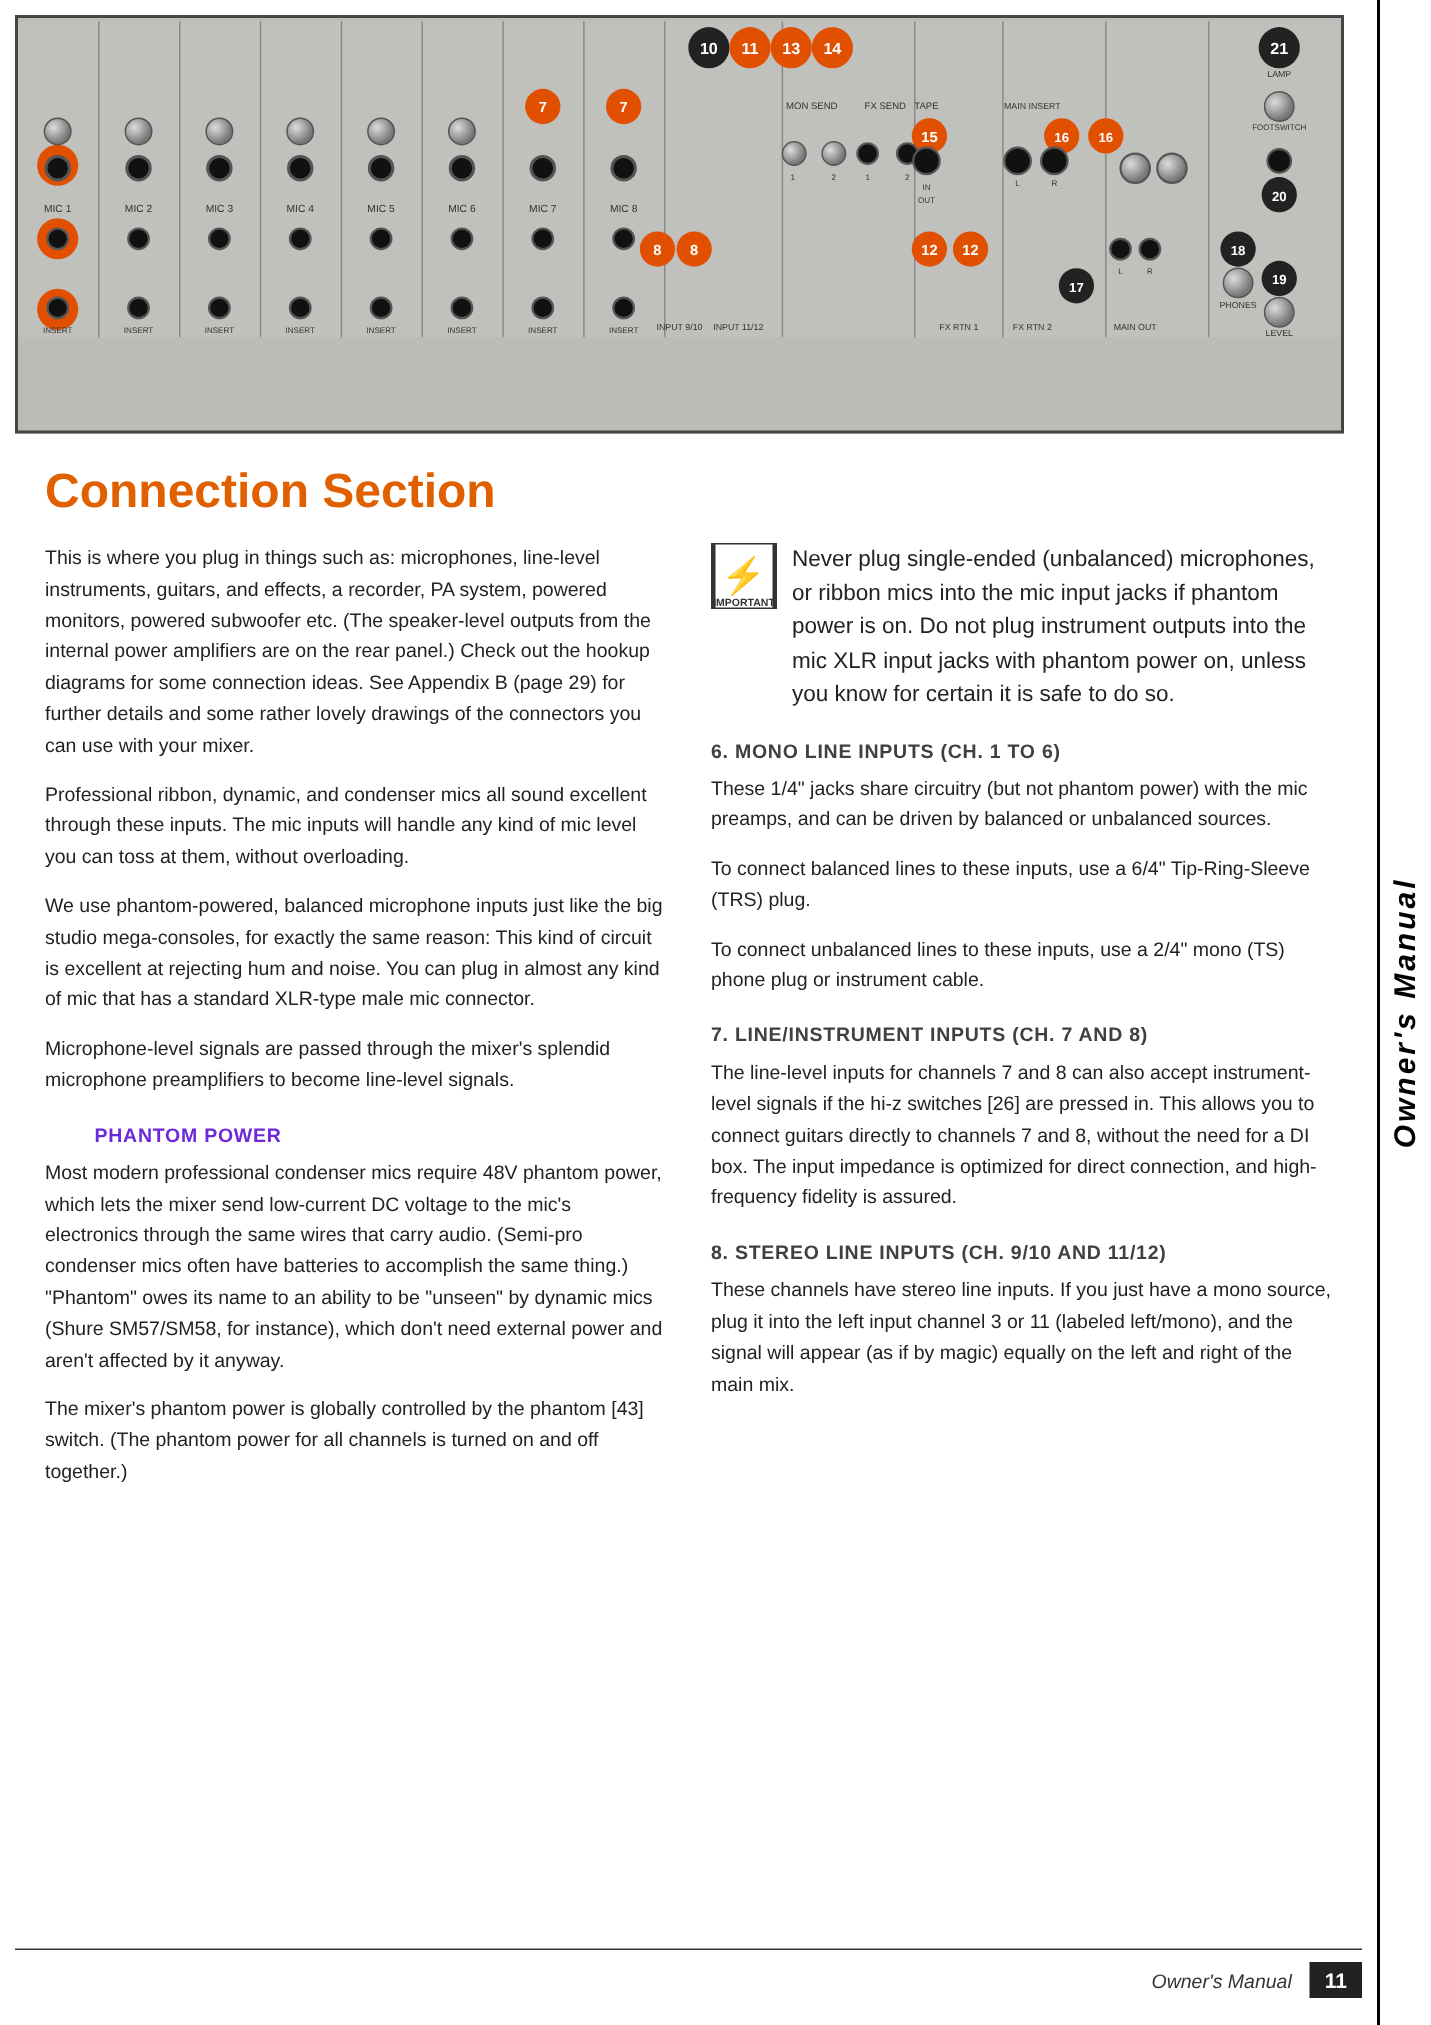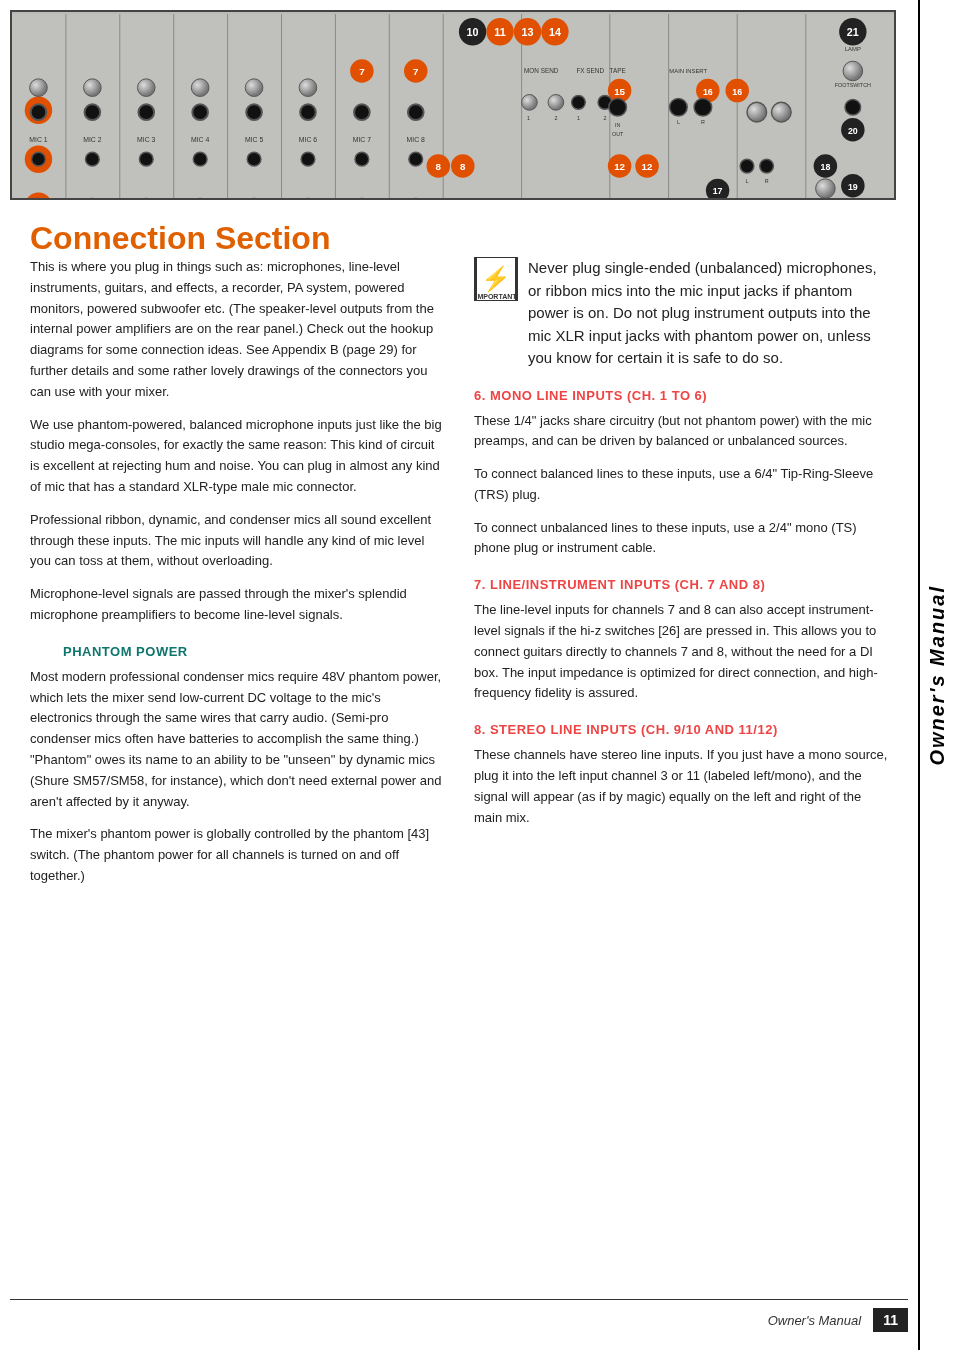"10" div { height: 190px -> 279px }
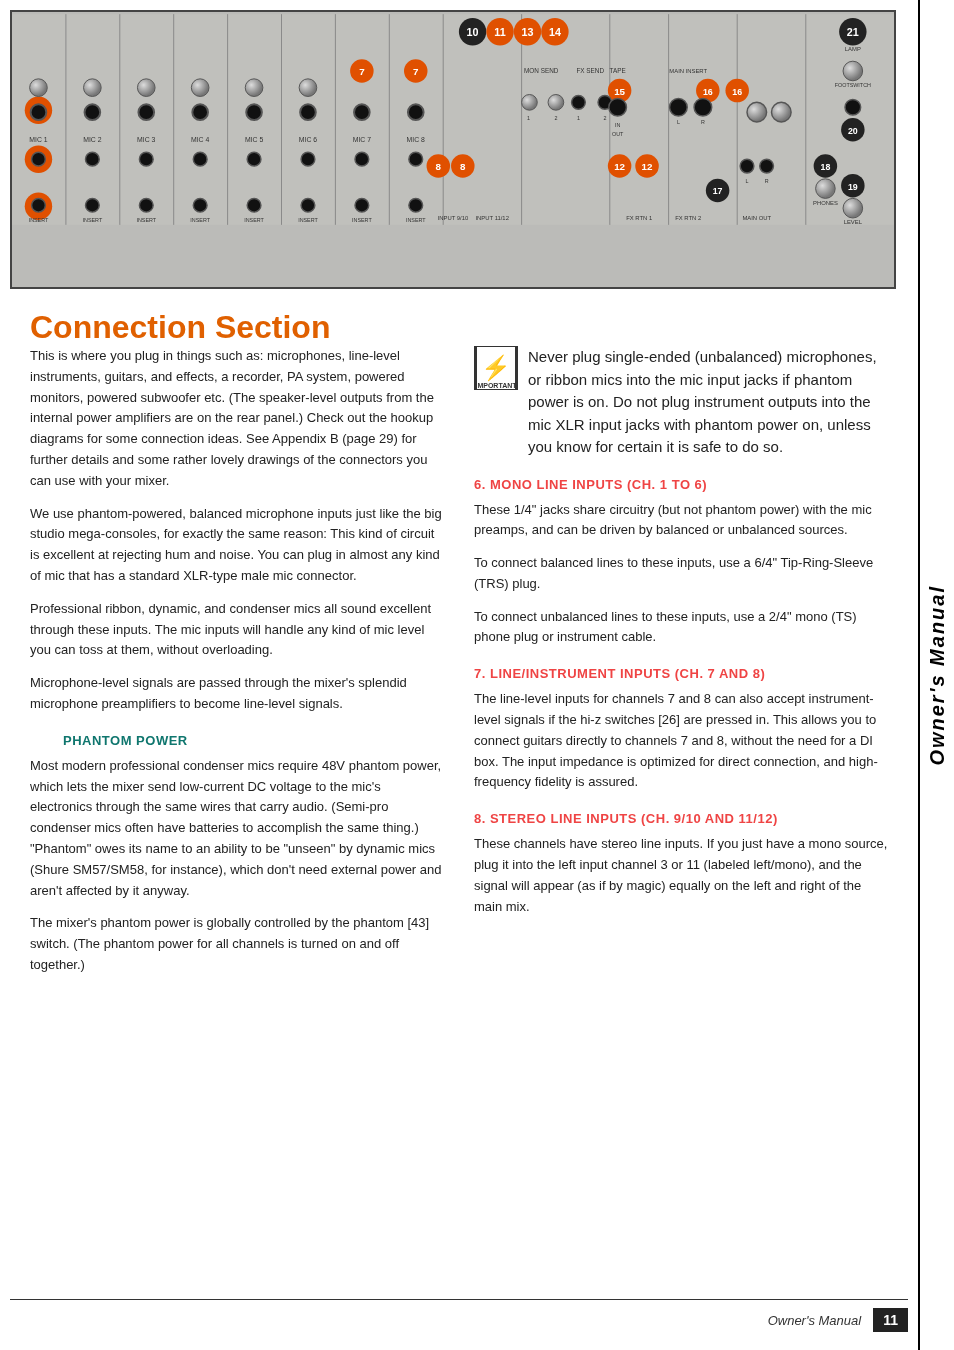"Connection Section" .page-title { margin-bottom: none -> 16px }
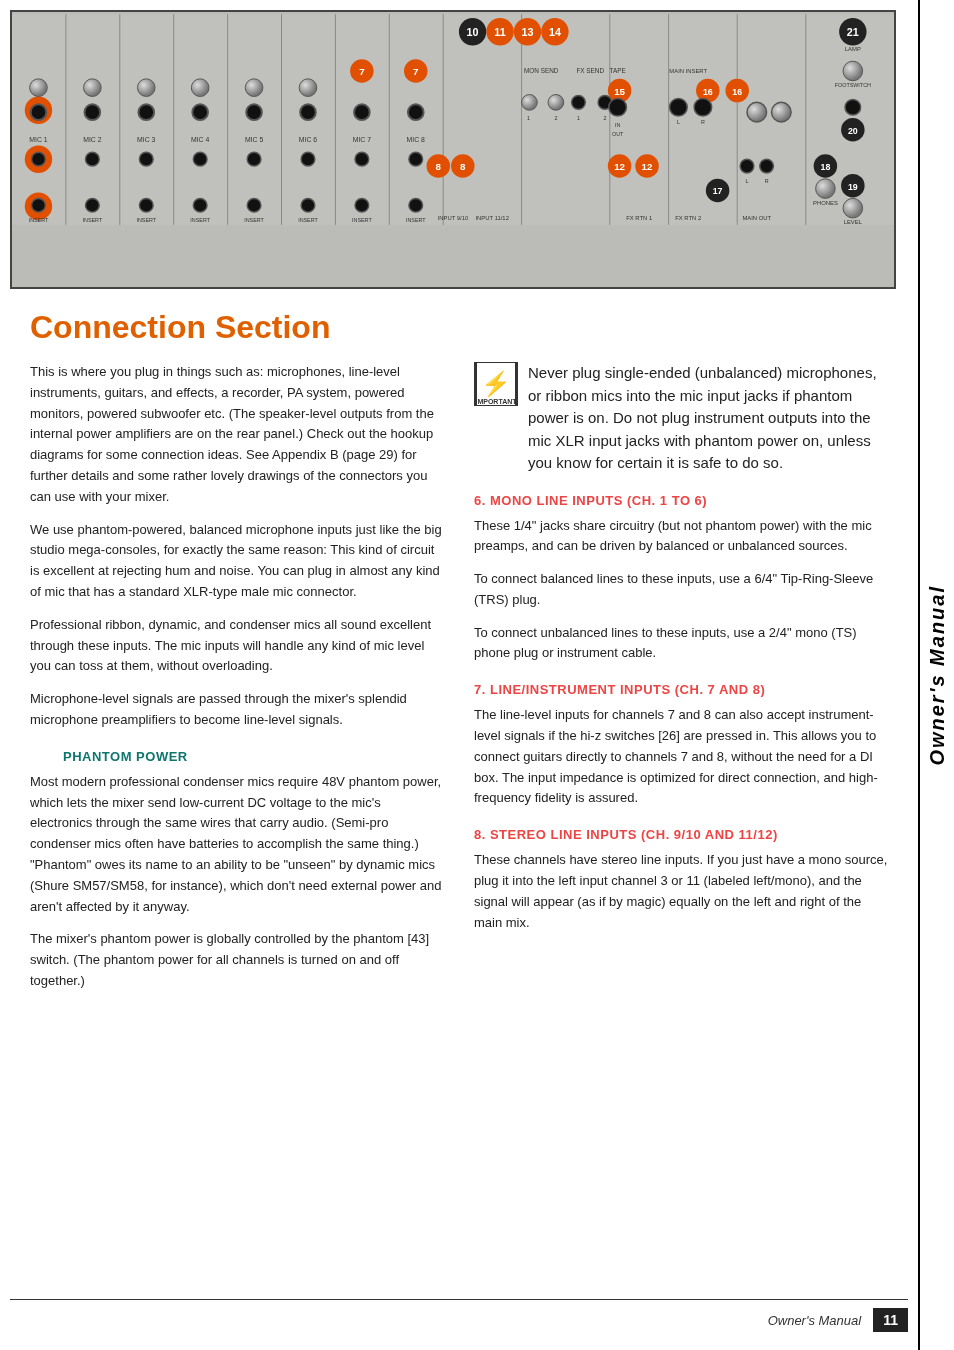"6. MONO LINE INPUTS (CH." .section-heading { color: #ef4444 -> #404040 }
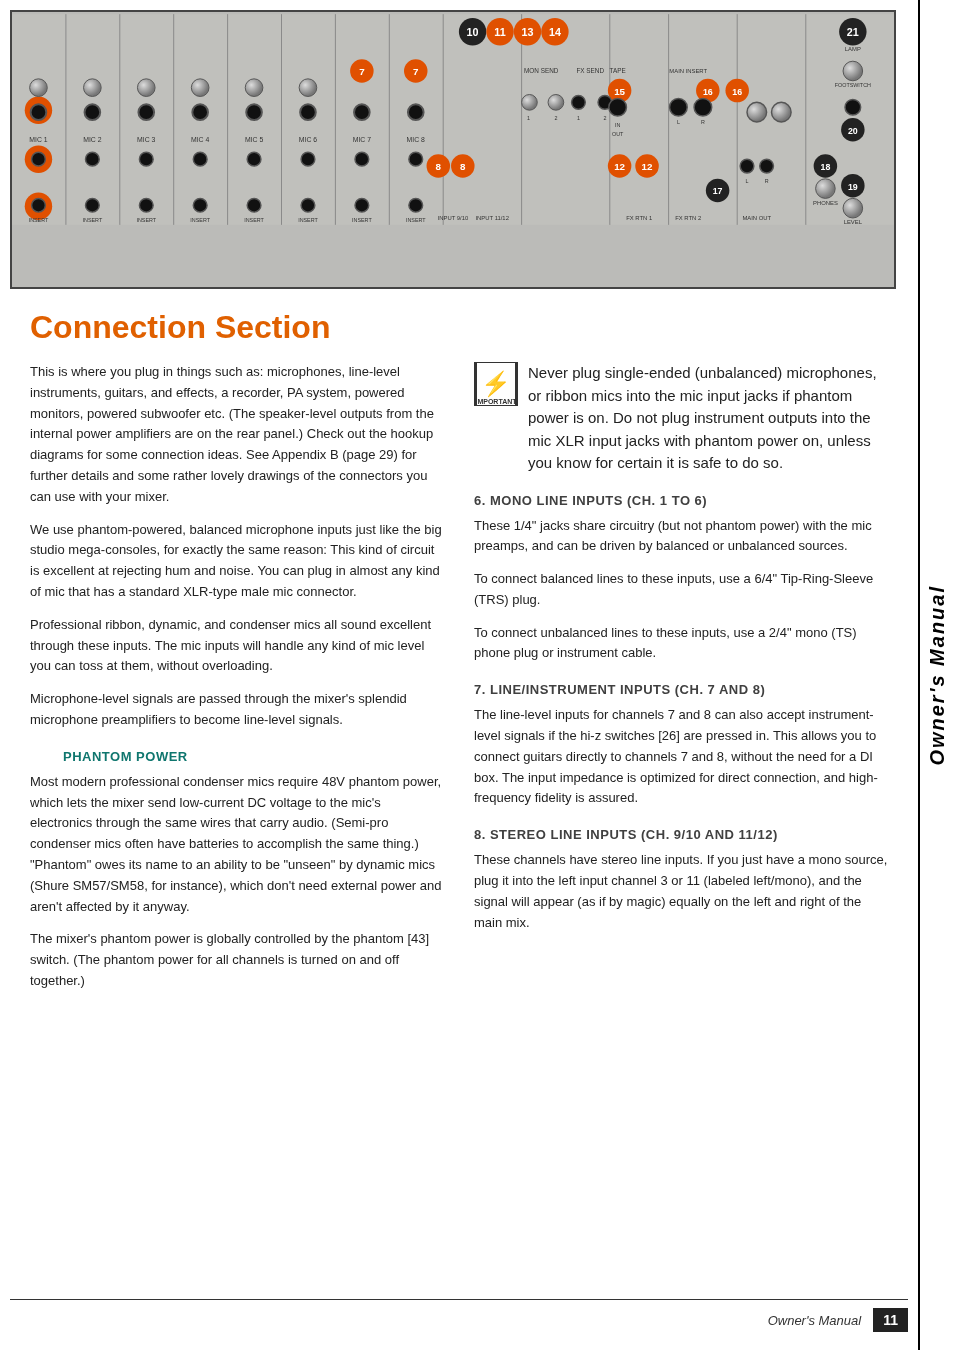"We use phantom-powered, balanced" p.body-text { order: before "Professional ribbon, dynamic, and" -> after "Professional ribbon, dynamic, and" }
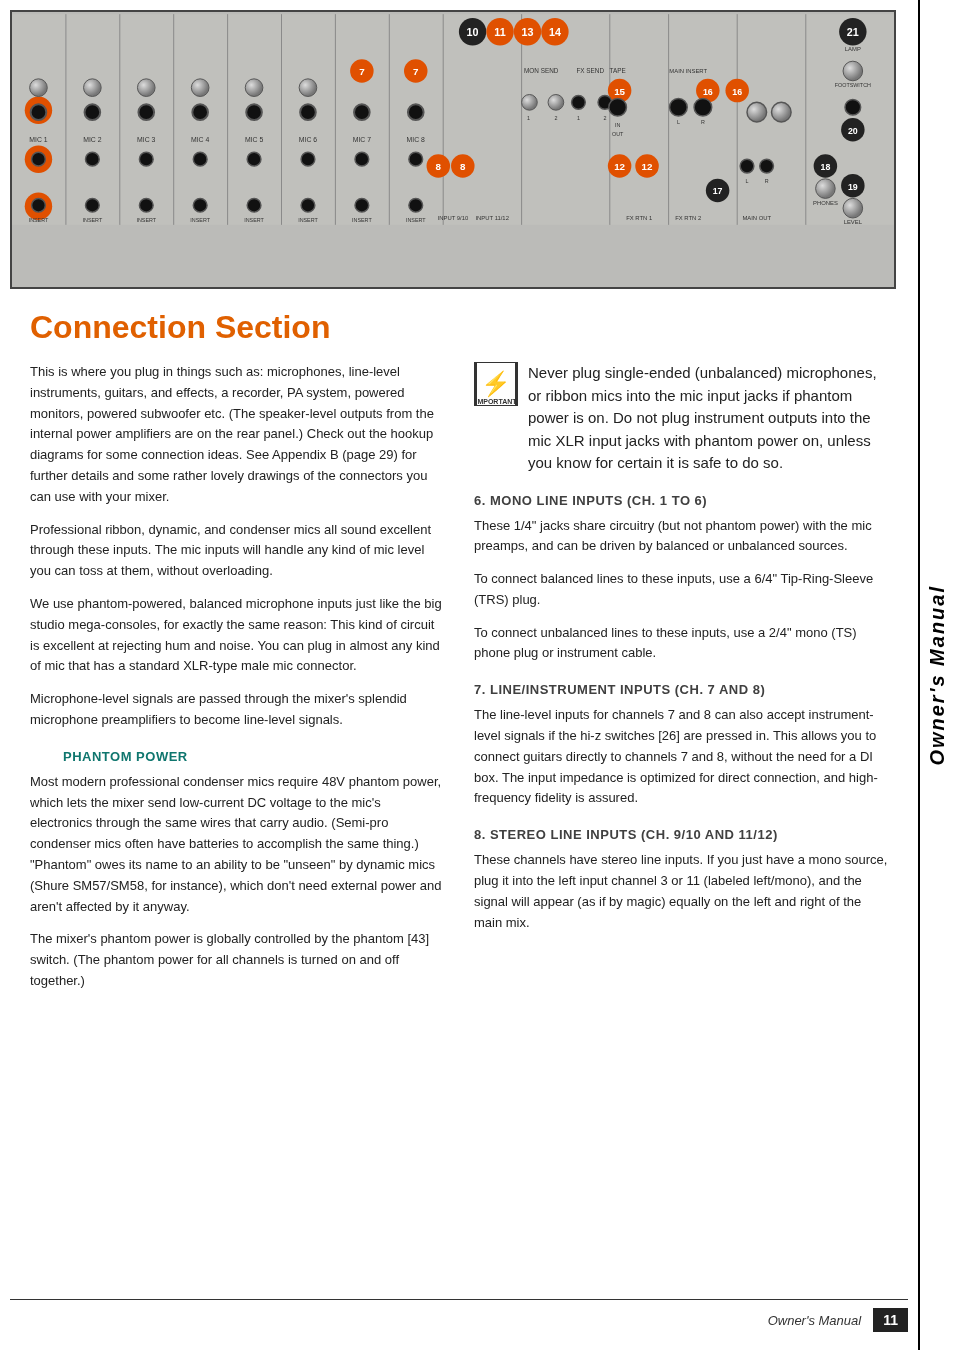"PHANTOM POWER" .section-heading.dark { color: #0f766e -> #6d28d9 }
